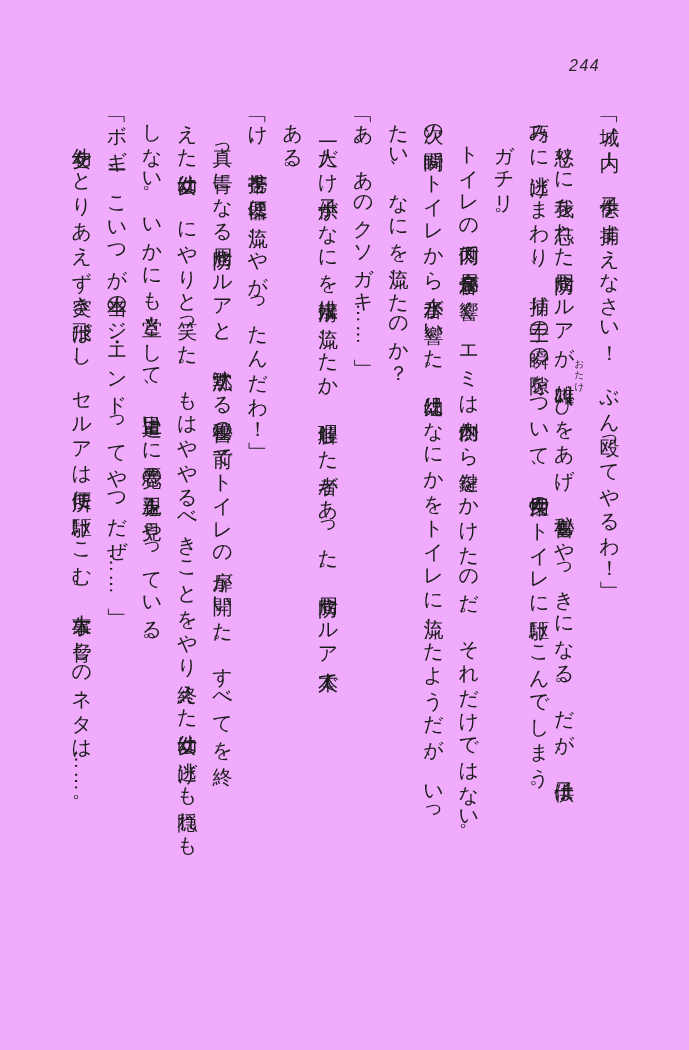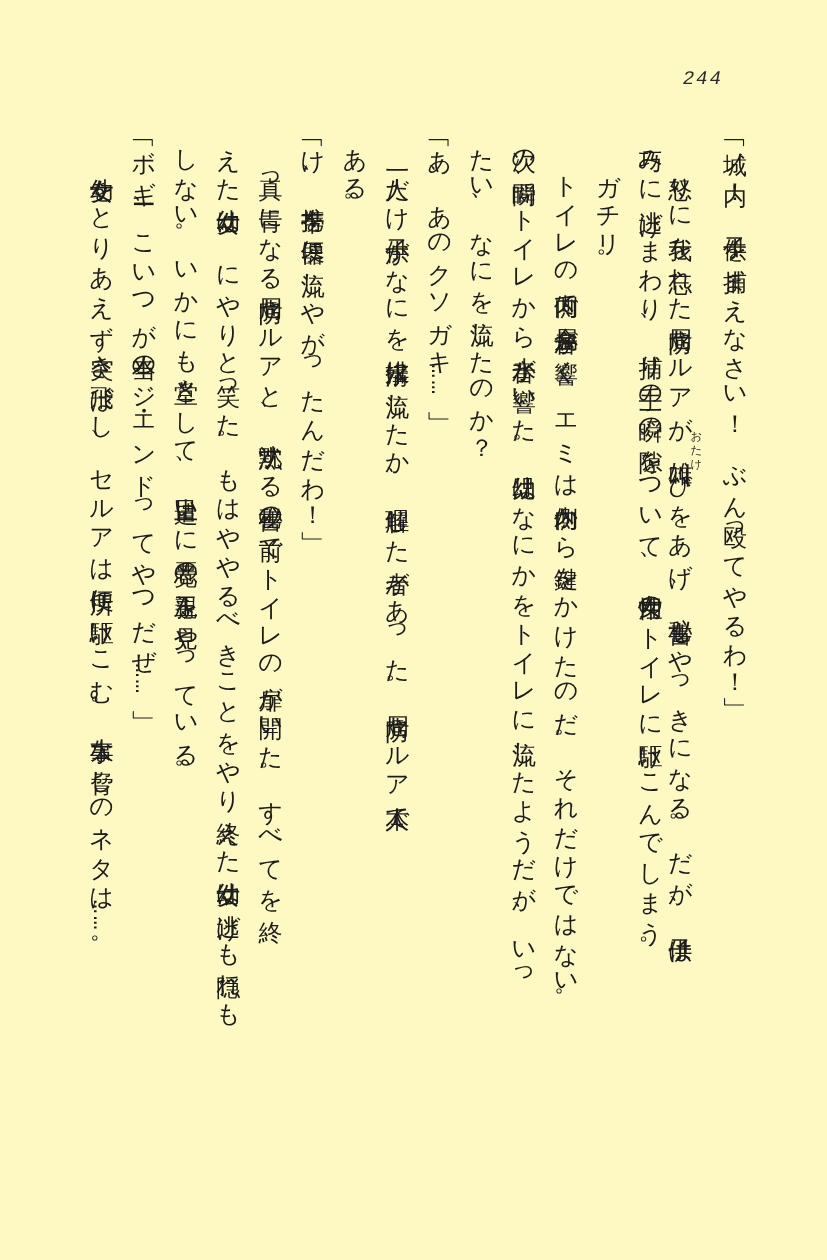"244" .page { background: #fef9c3 -> #f0abfc; font-family: Liberation Mono, monospace -> Liberation Sans, sans-serif }
